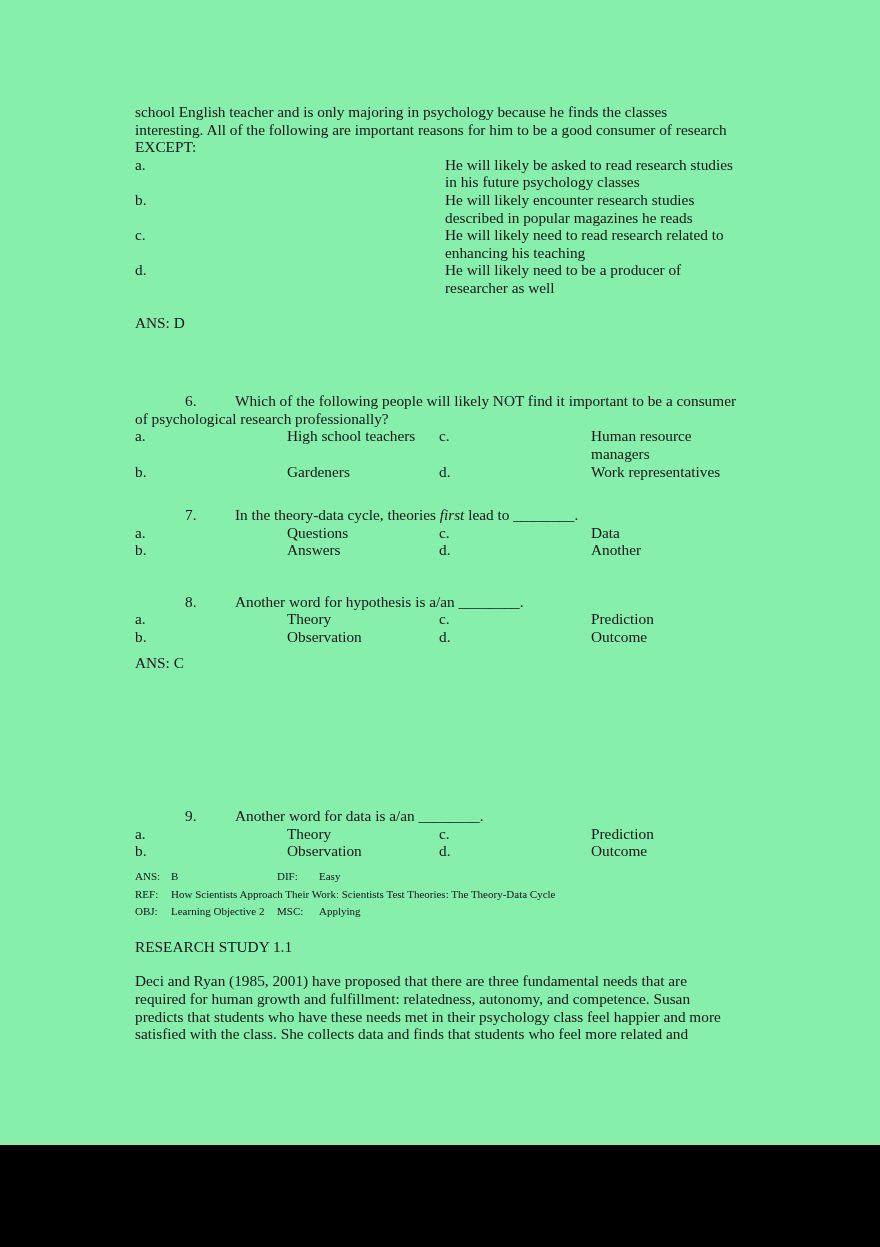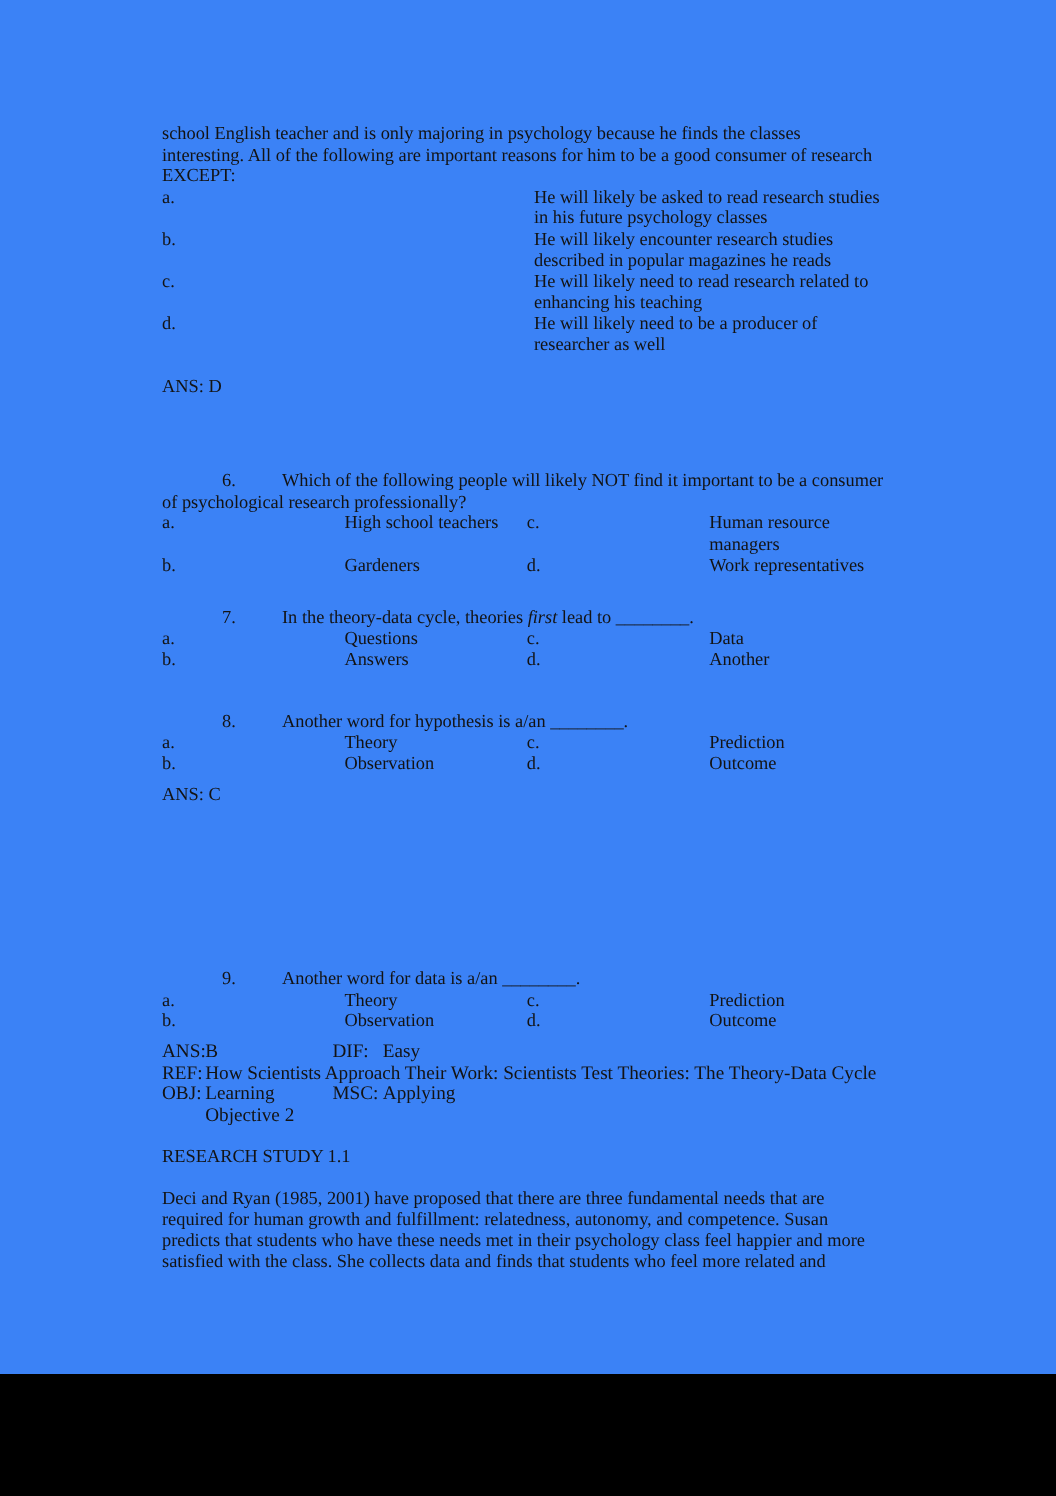"school English teacher and is" .page { background: #3b82f6 -> #86efac }
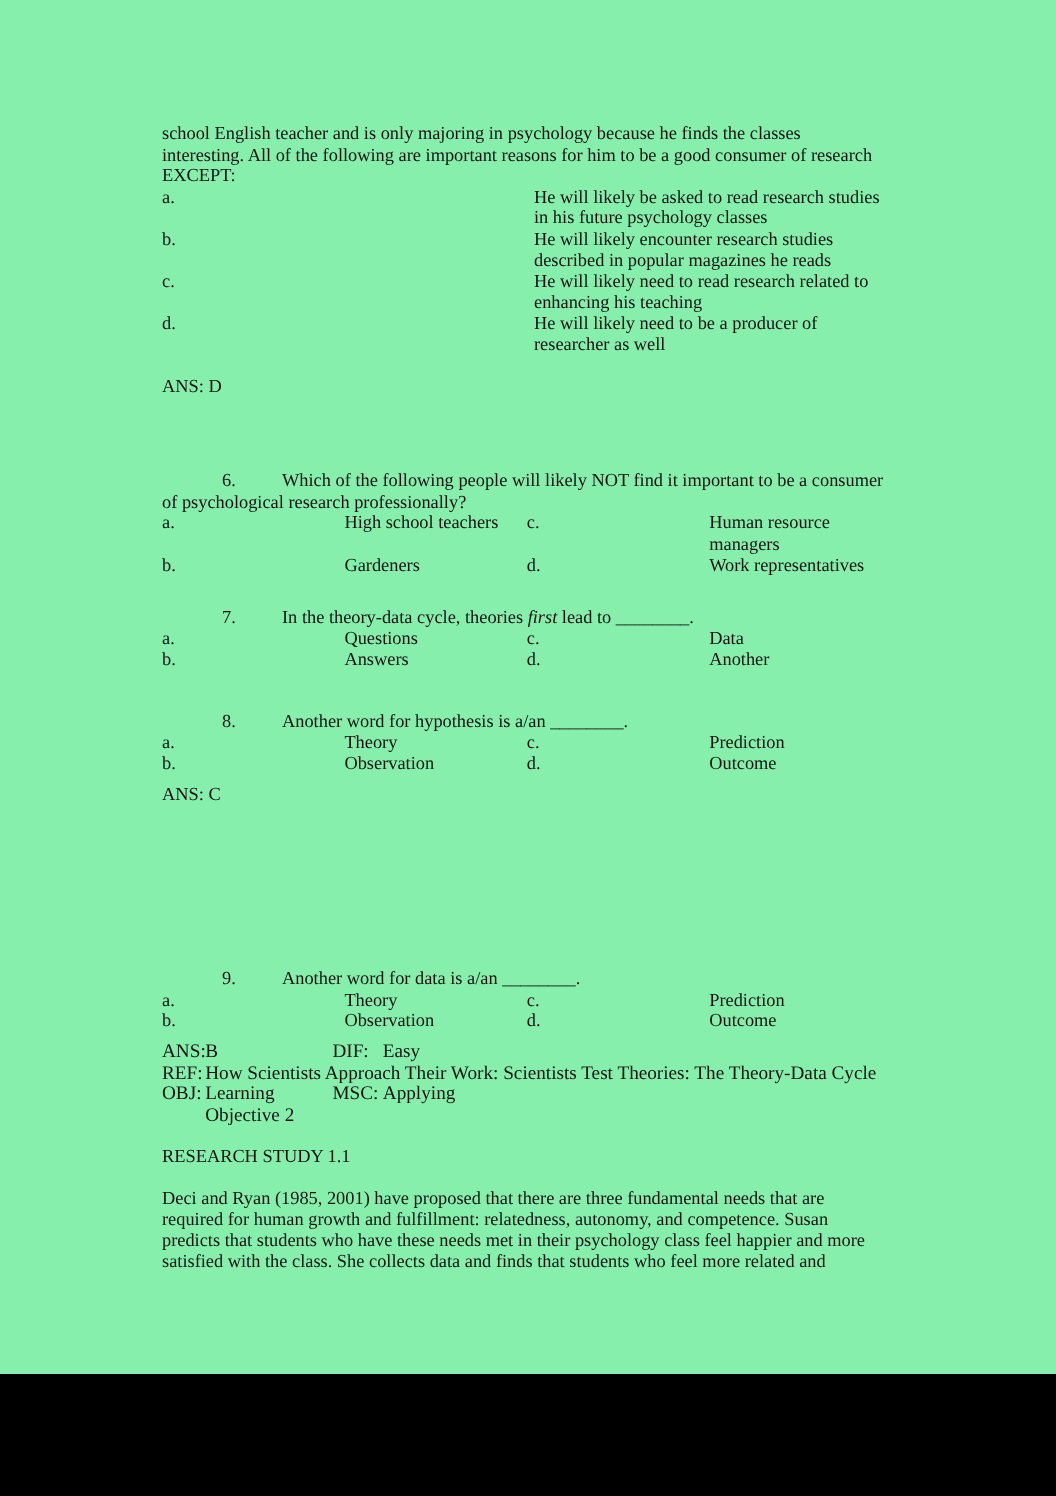"ANS:" table.meta { font-size: 16px -> 11px }
